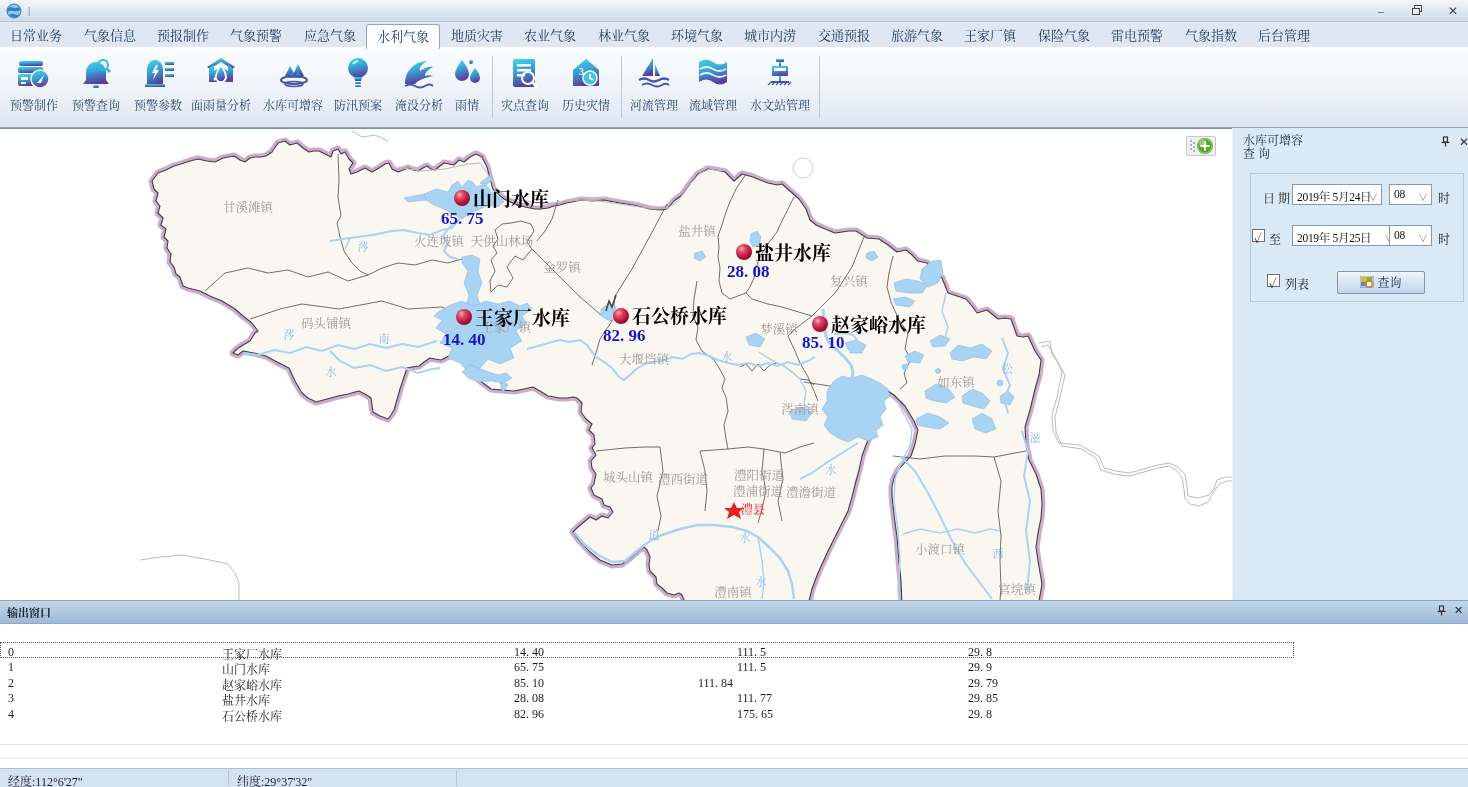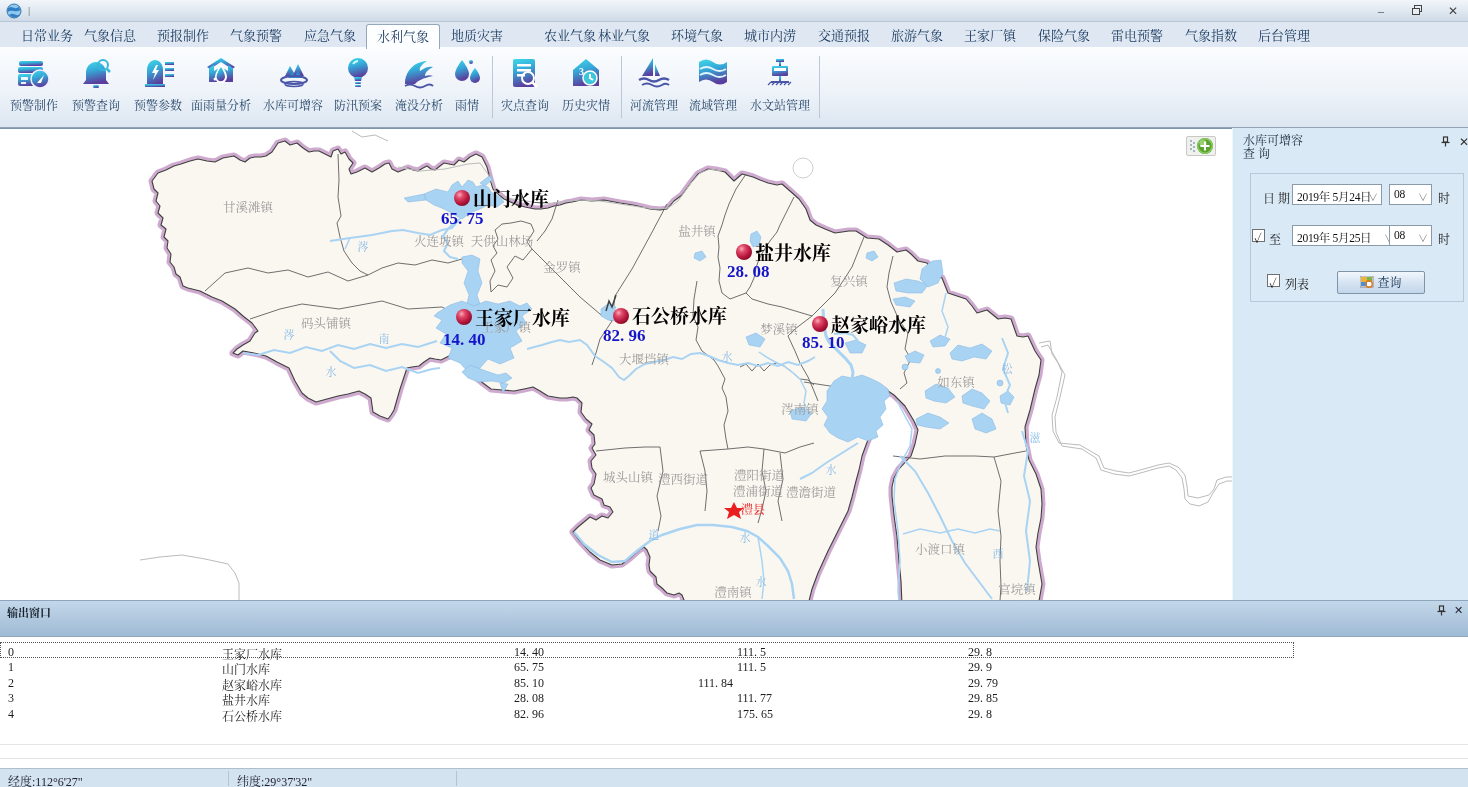"日常业务" div.mtab { text-align: right -> none }
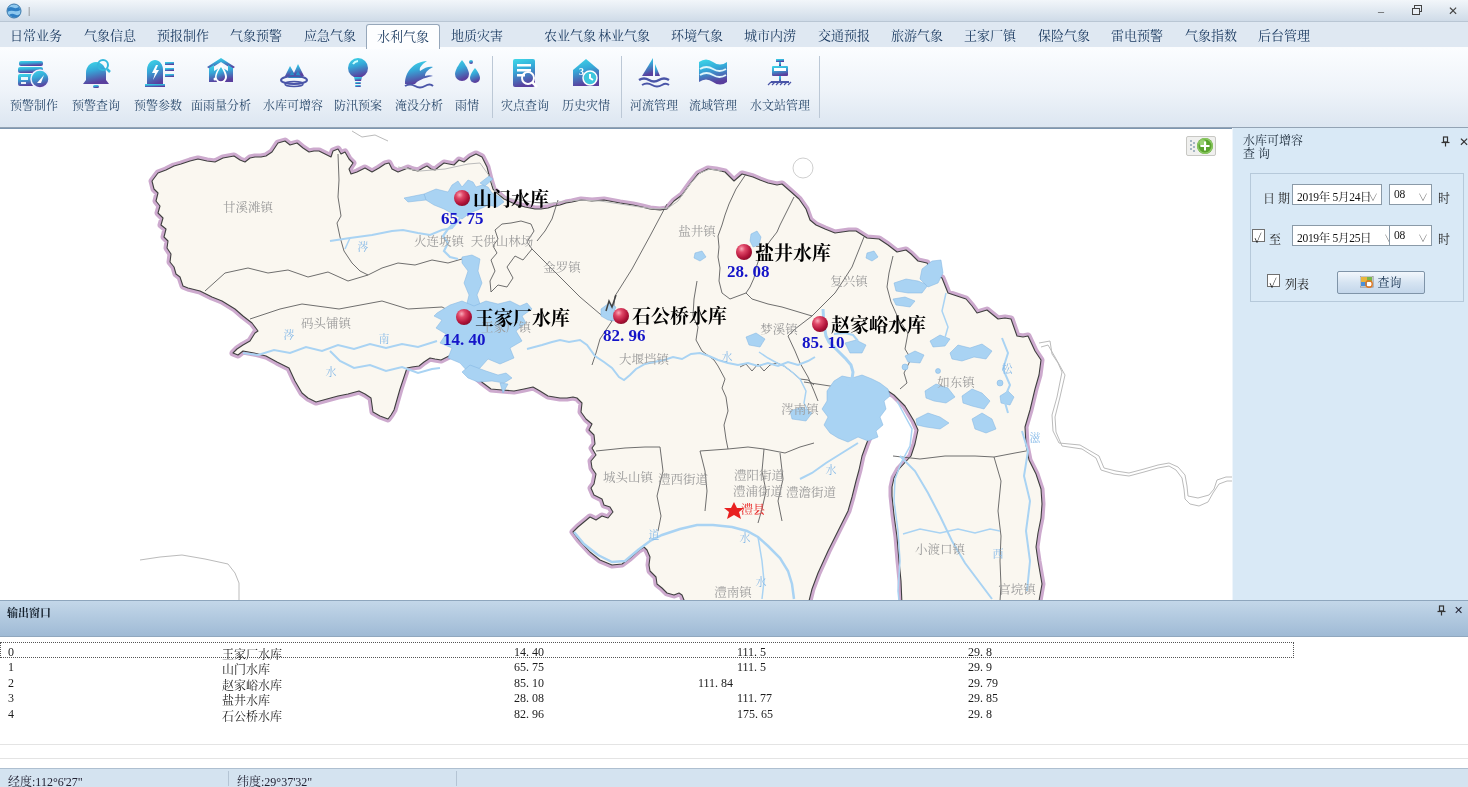"农业气象" div.mtab { left: 533px -> 513px }
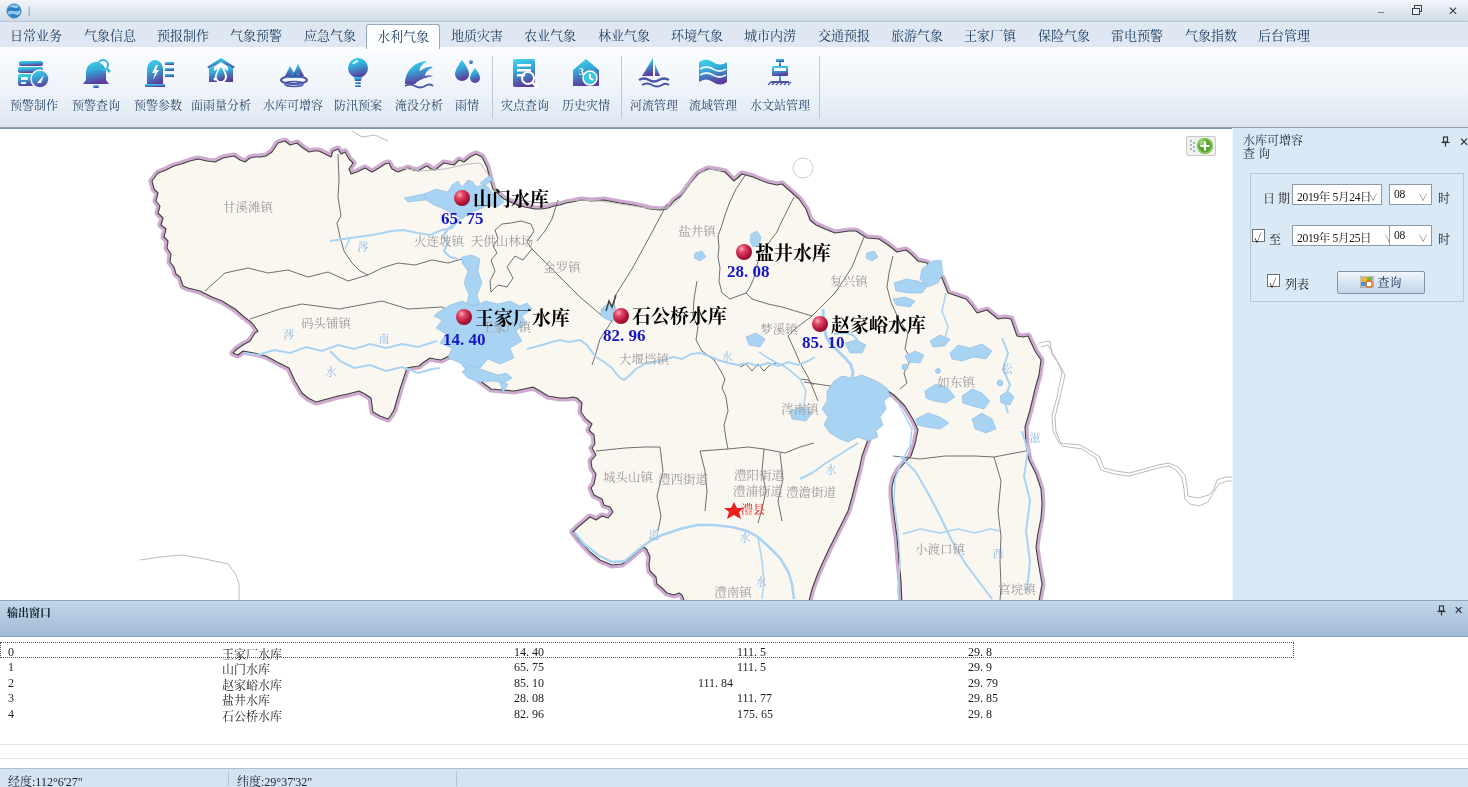"输出窗口" #bphead { height: 37px -> 24px }
